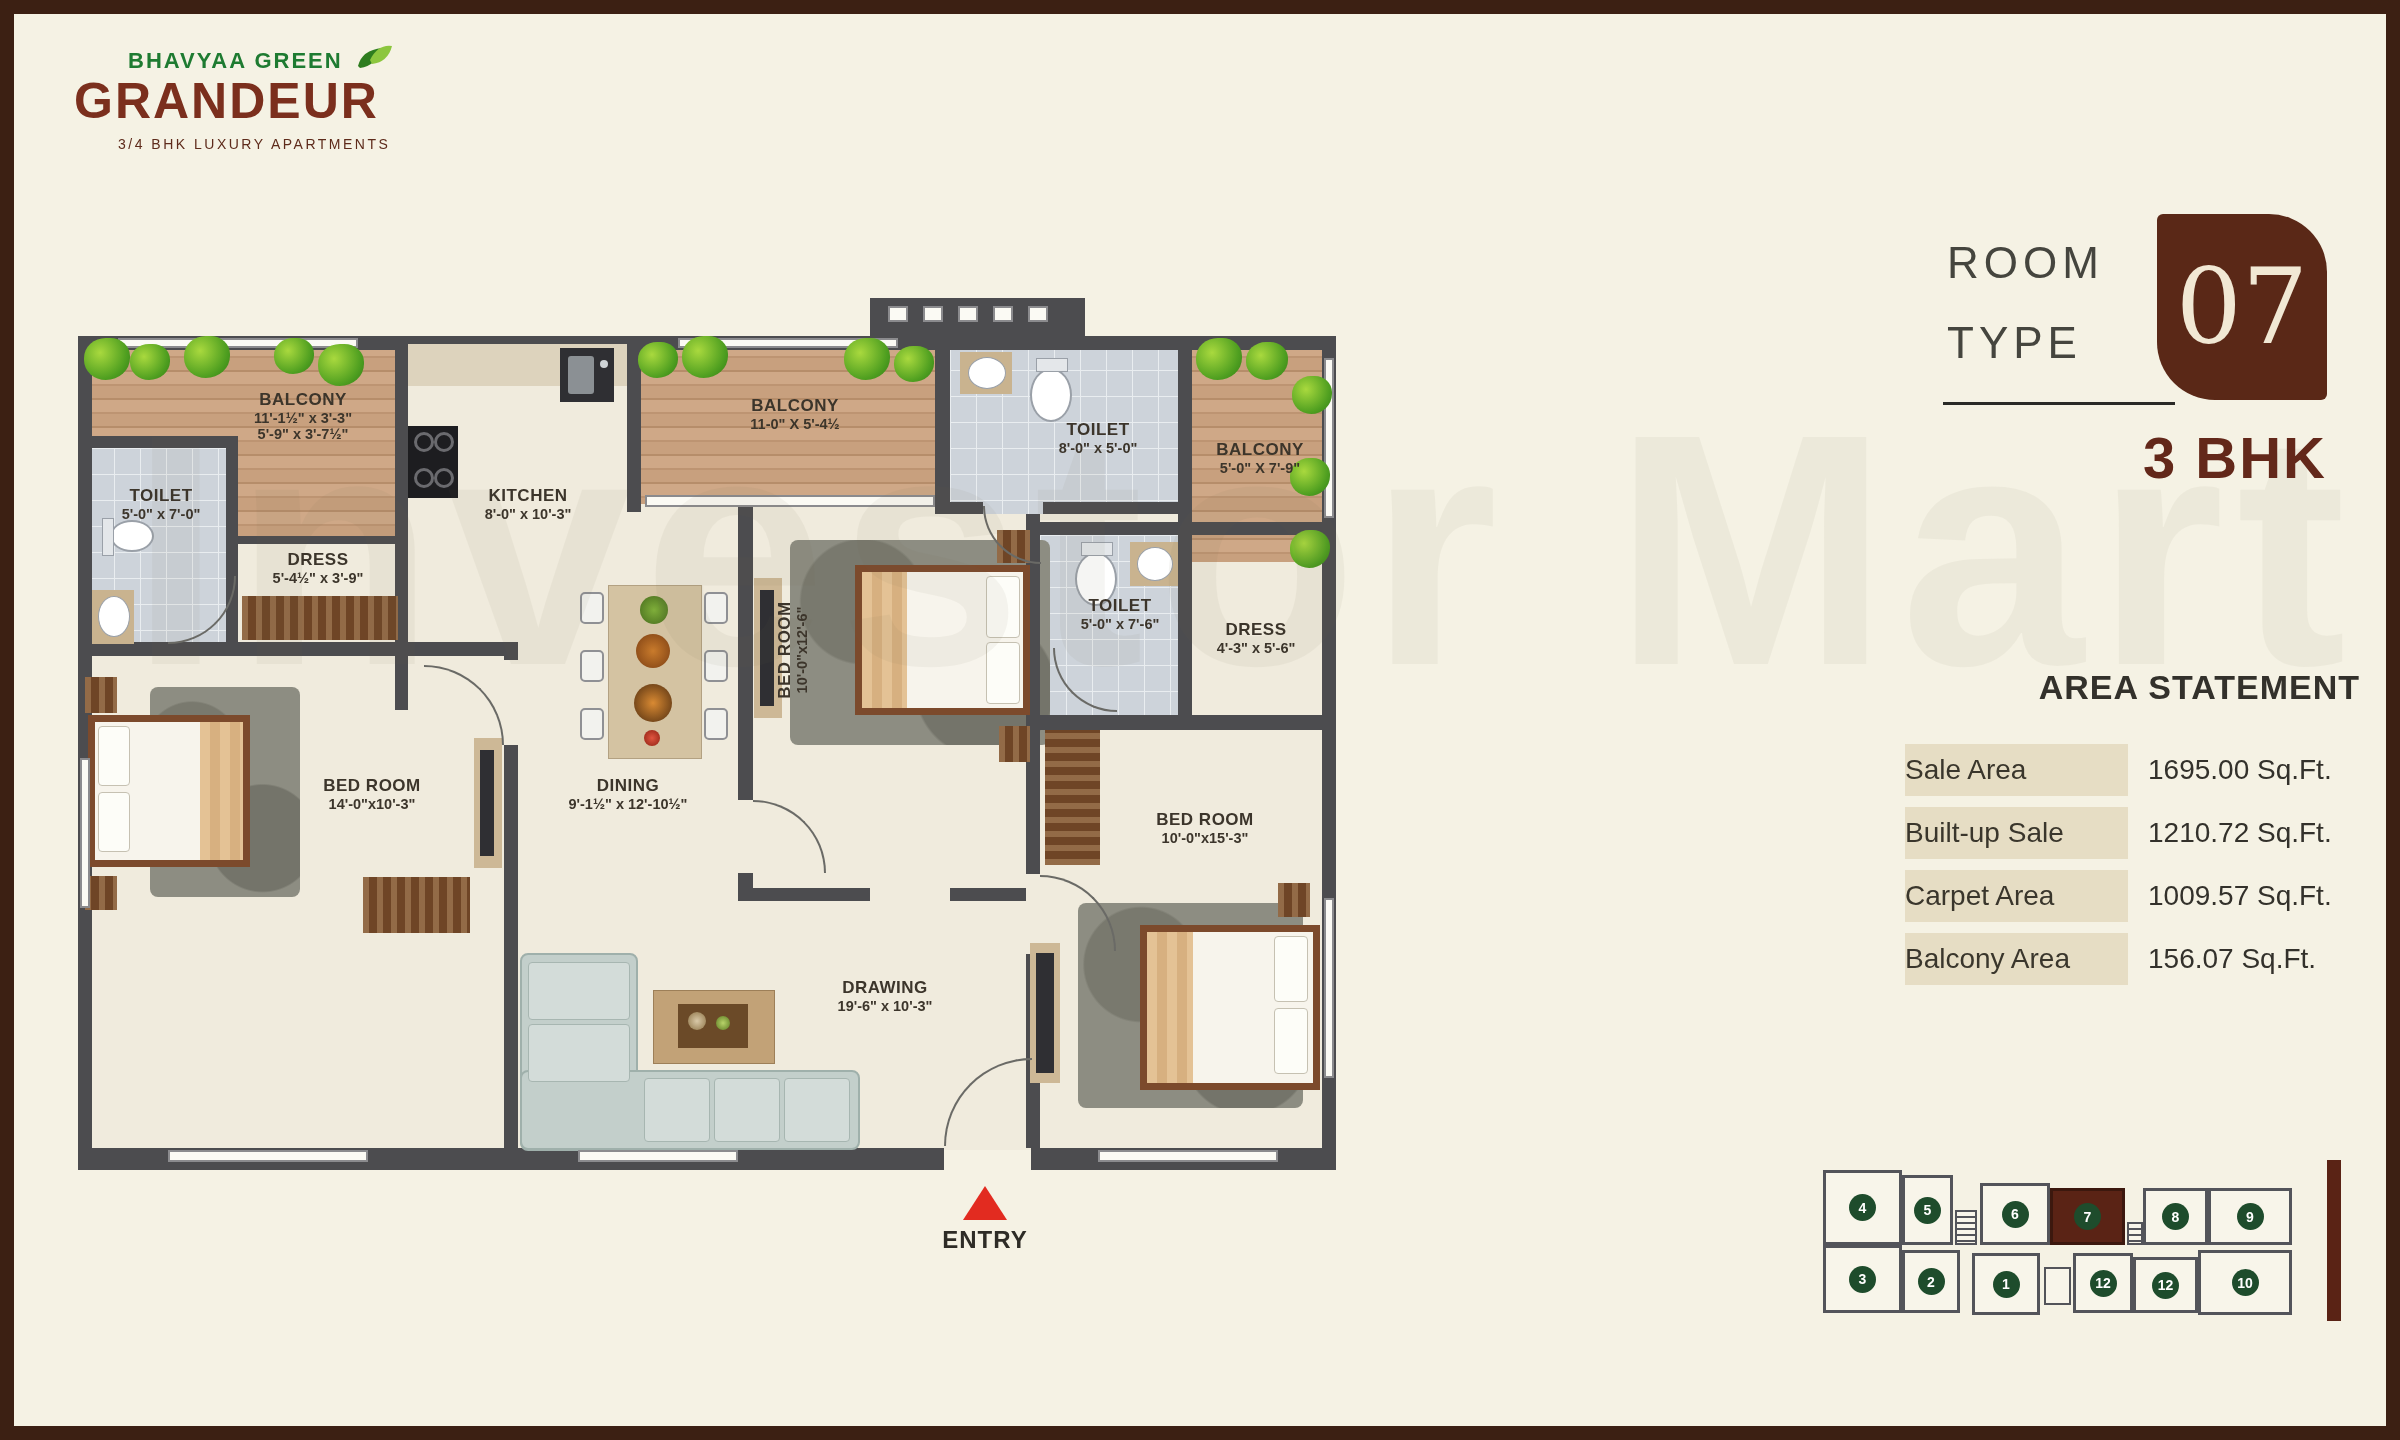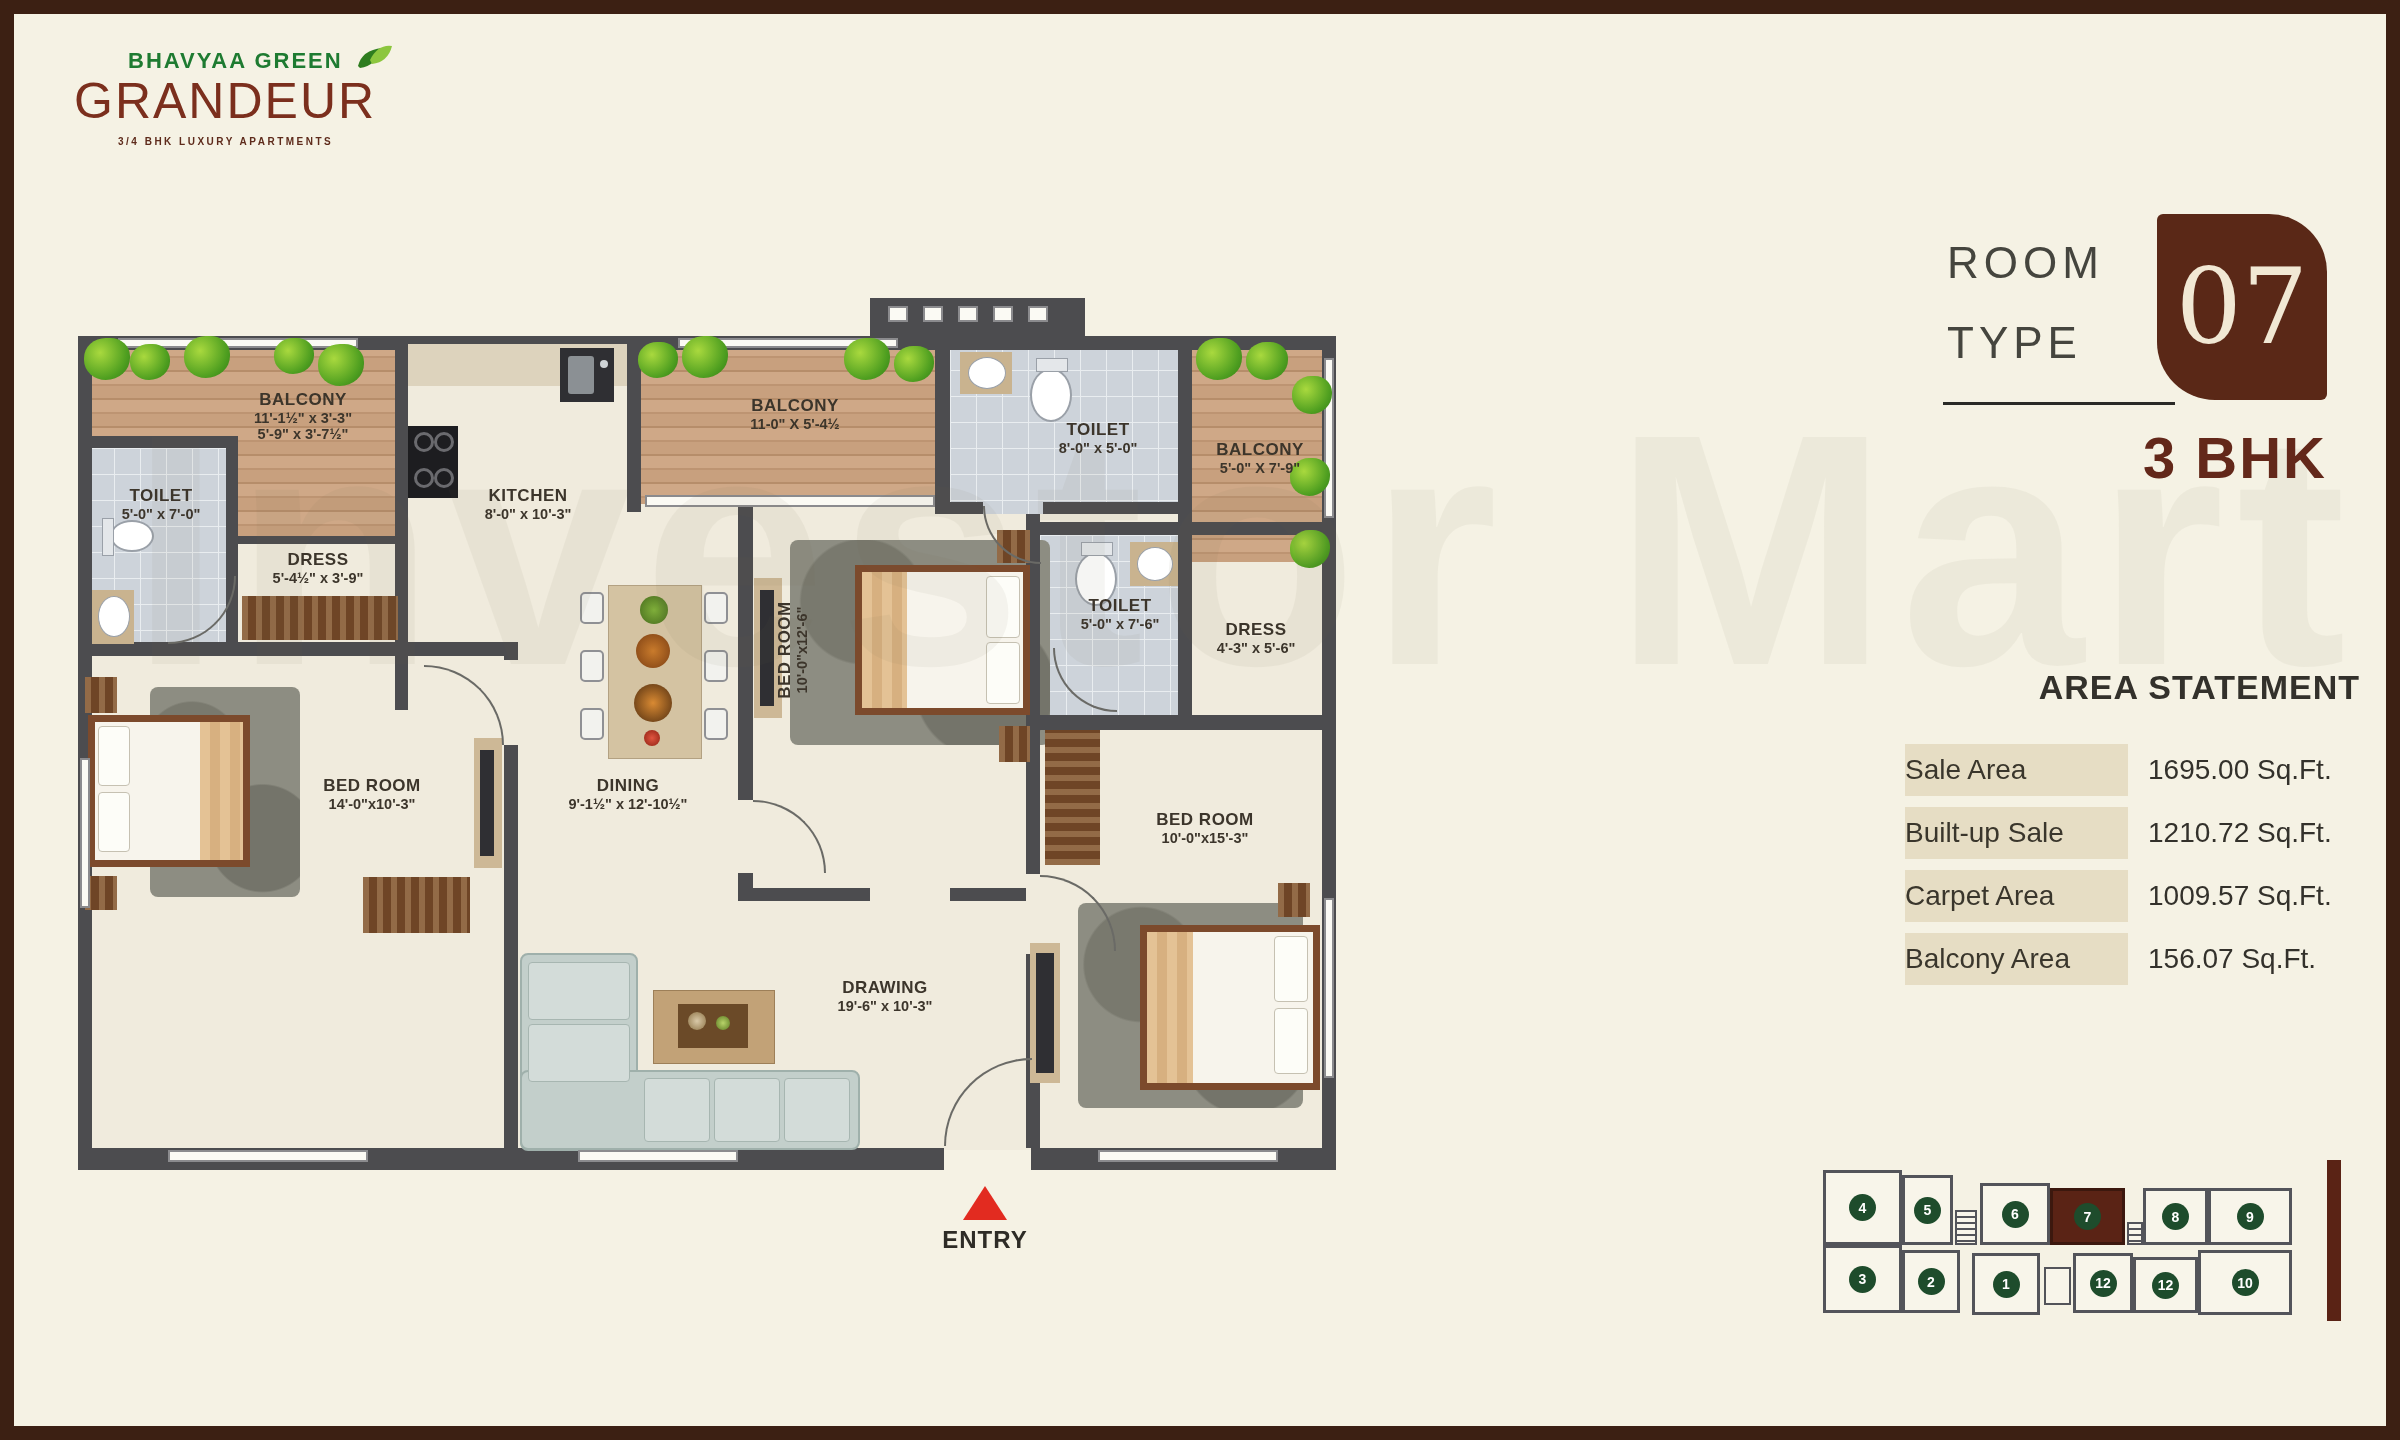"GRANDEUR" div.abs { font-weight: 400 -> 700 }
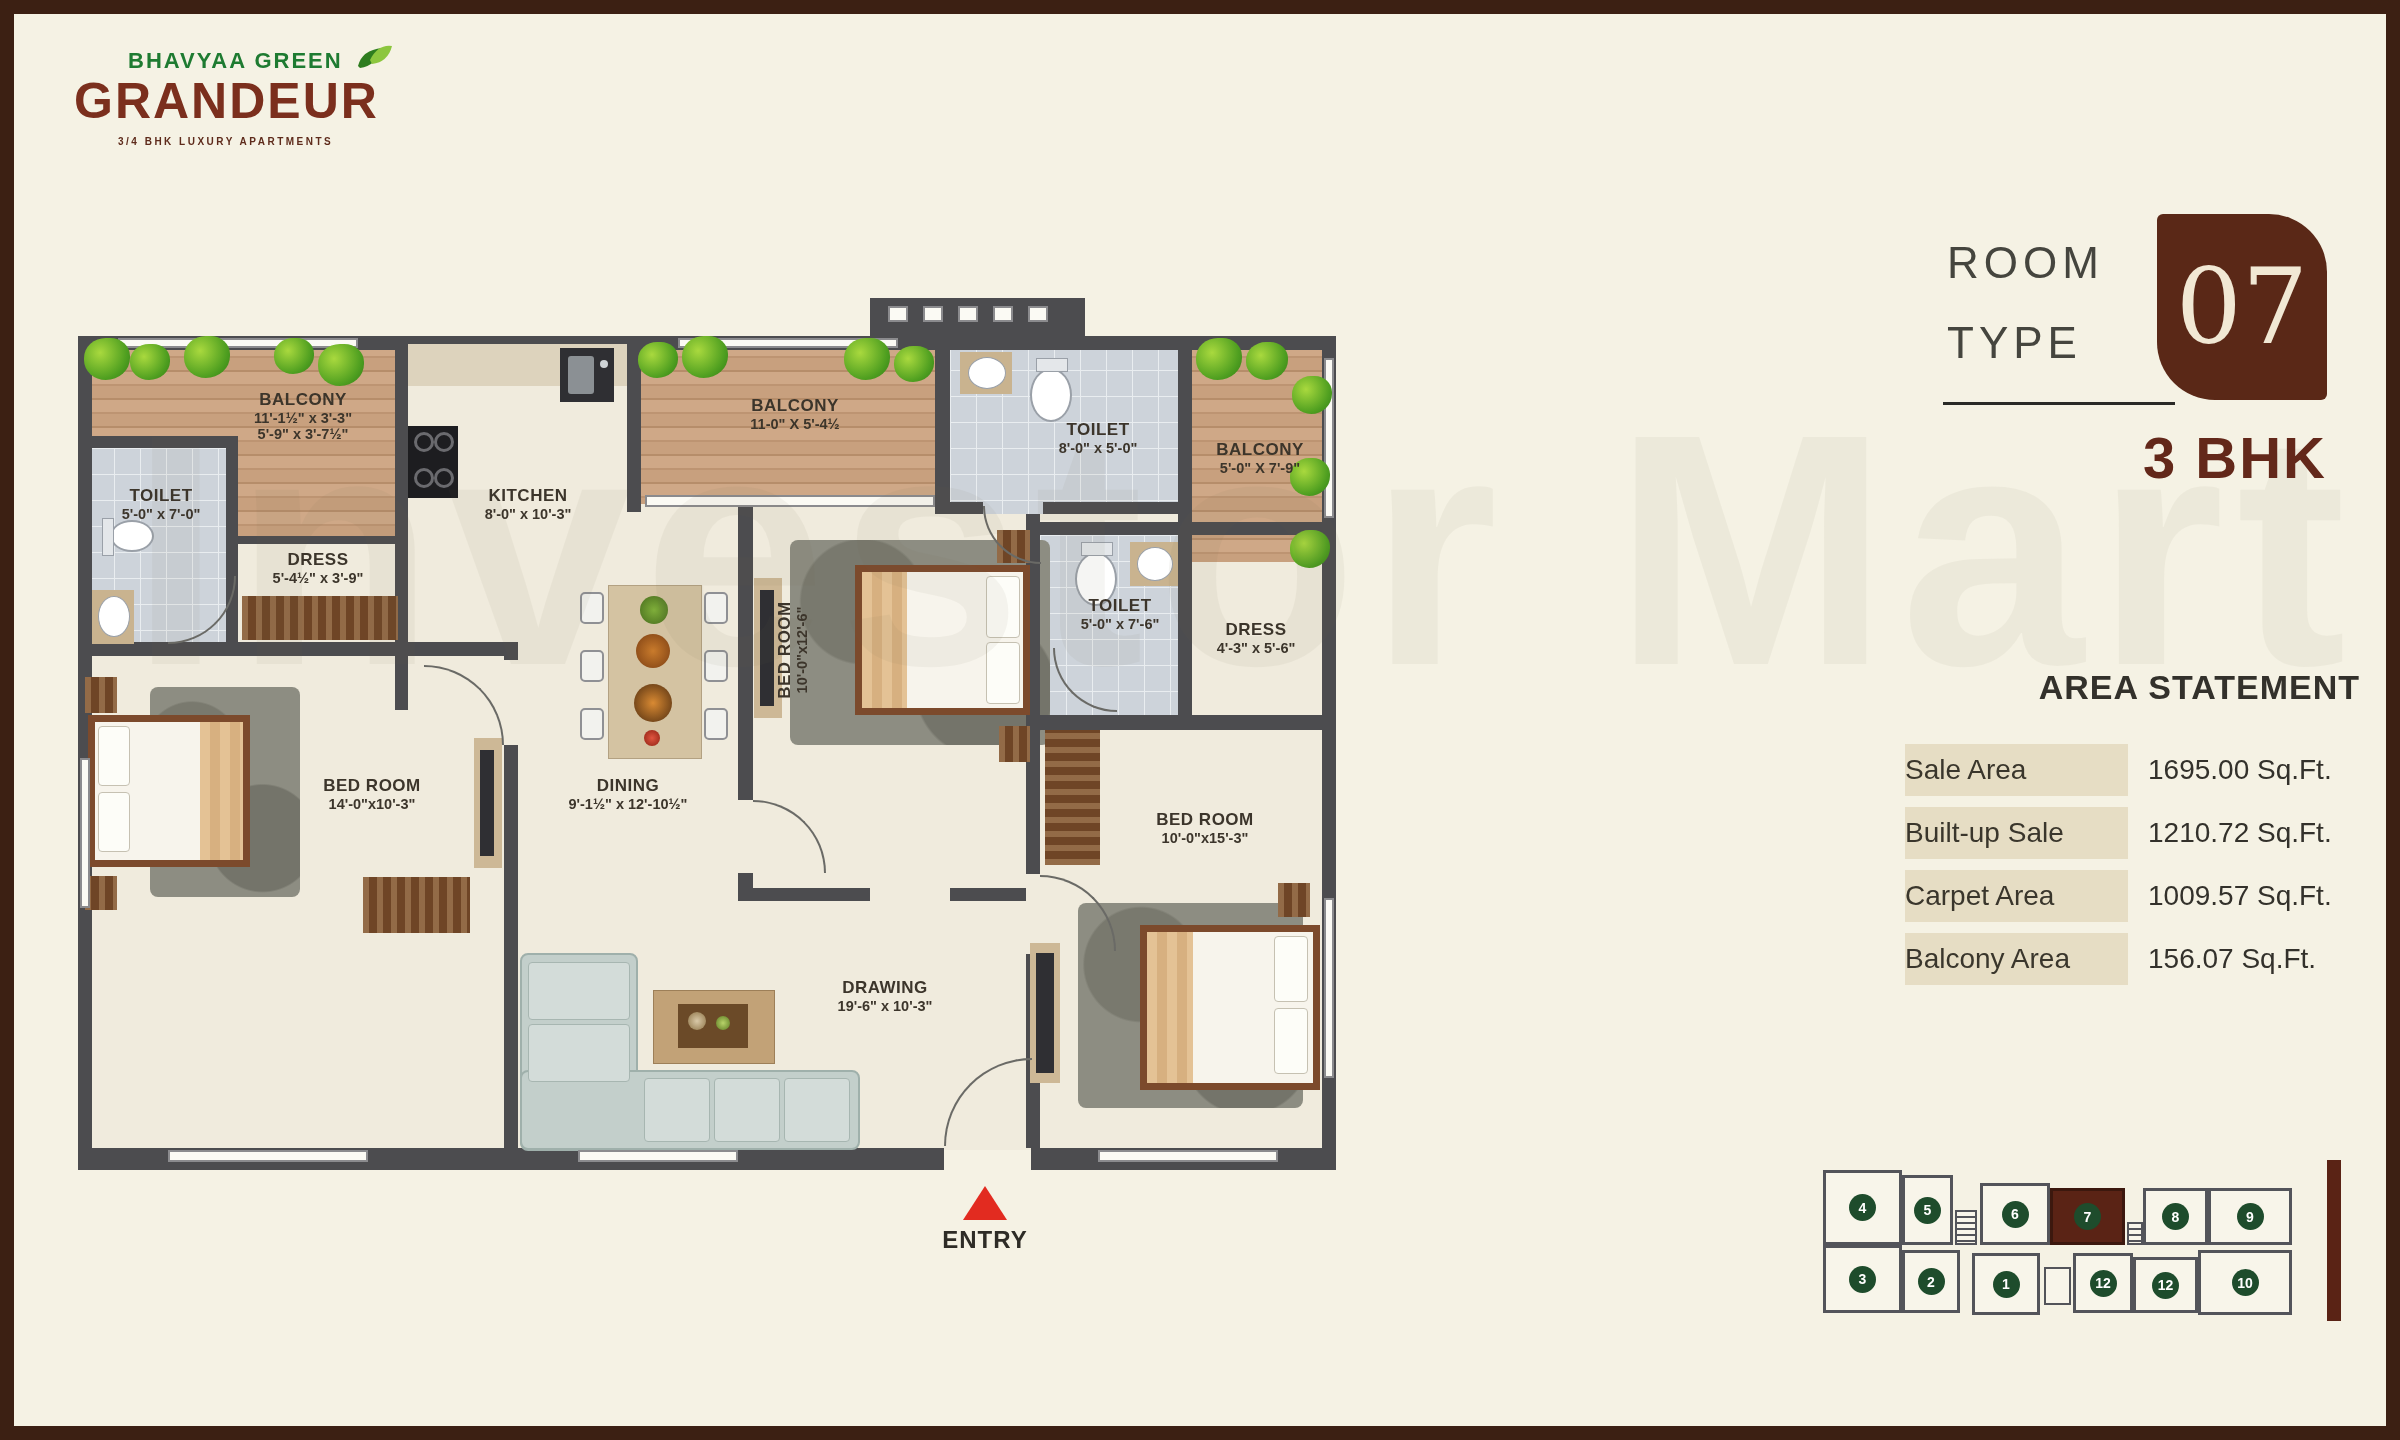"3/4 BHK LUXURY APARTMENTS" div.abs { font-size: 10px -> 14px; font-weight: 700 -> 400 }
